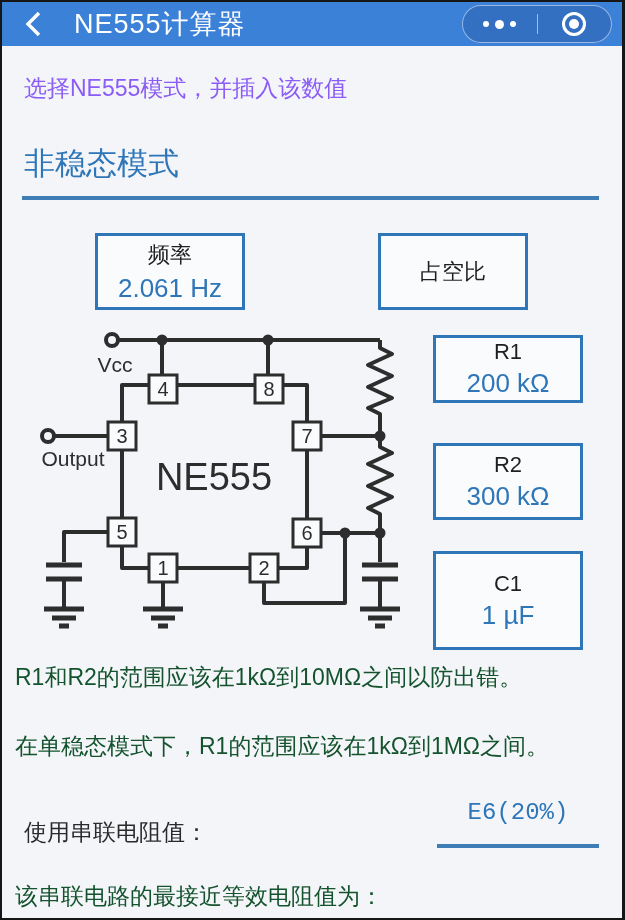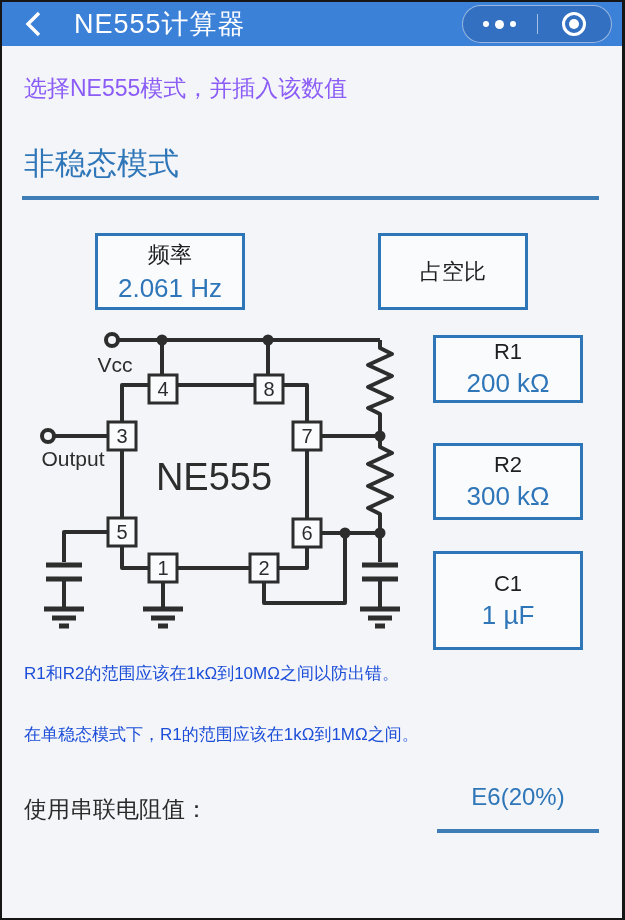"R1和R2的范围应该在1kΩ到10MΩ之间以防出错。" .note { color: #1d4ed8 -> #14532d; font-size: 17px -> 23px; margin: 0 22px -> 0 13px }
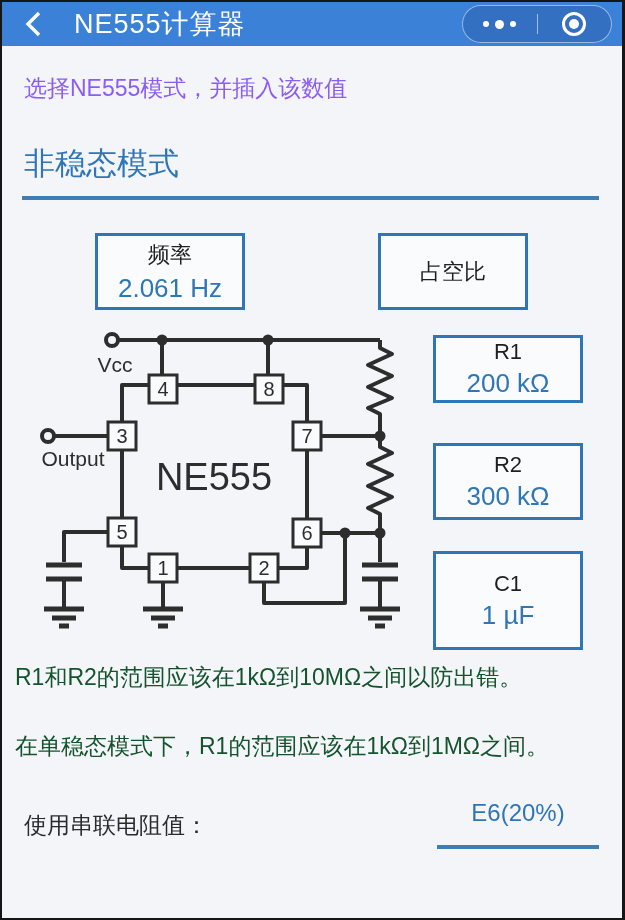"使用串联电阻值：" .series-row { align-items: center -> flex-end; font-family: none -> Liberation Mono, monospace }
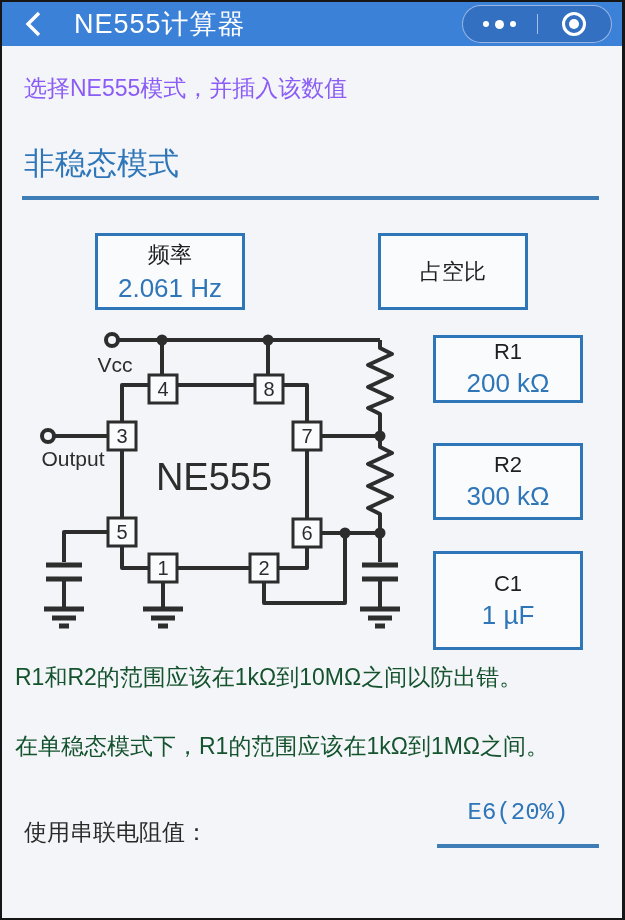"该串联电路的最接近等效电阻值为：" div.note { html: none -> <div>该串联电路的最接近等效电阻值为：</div> }
